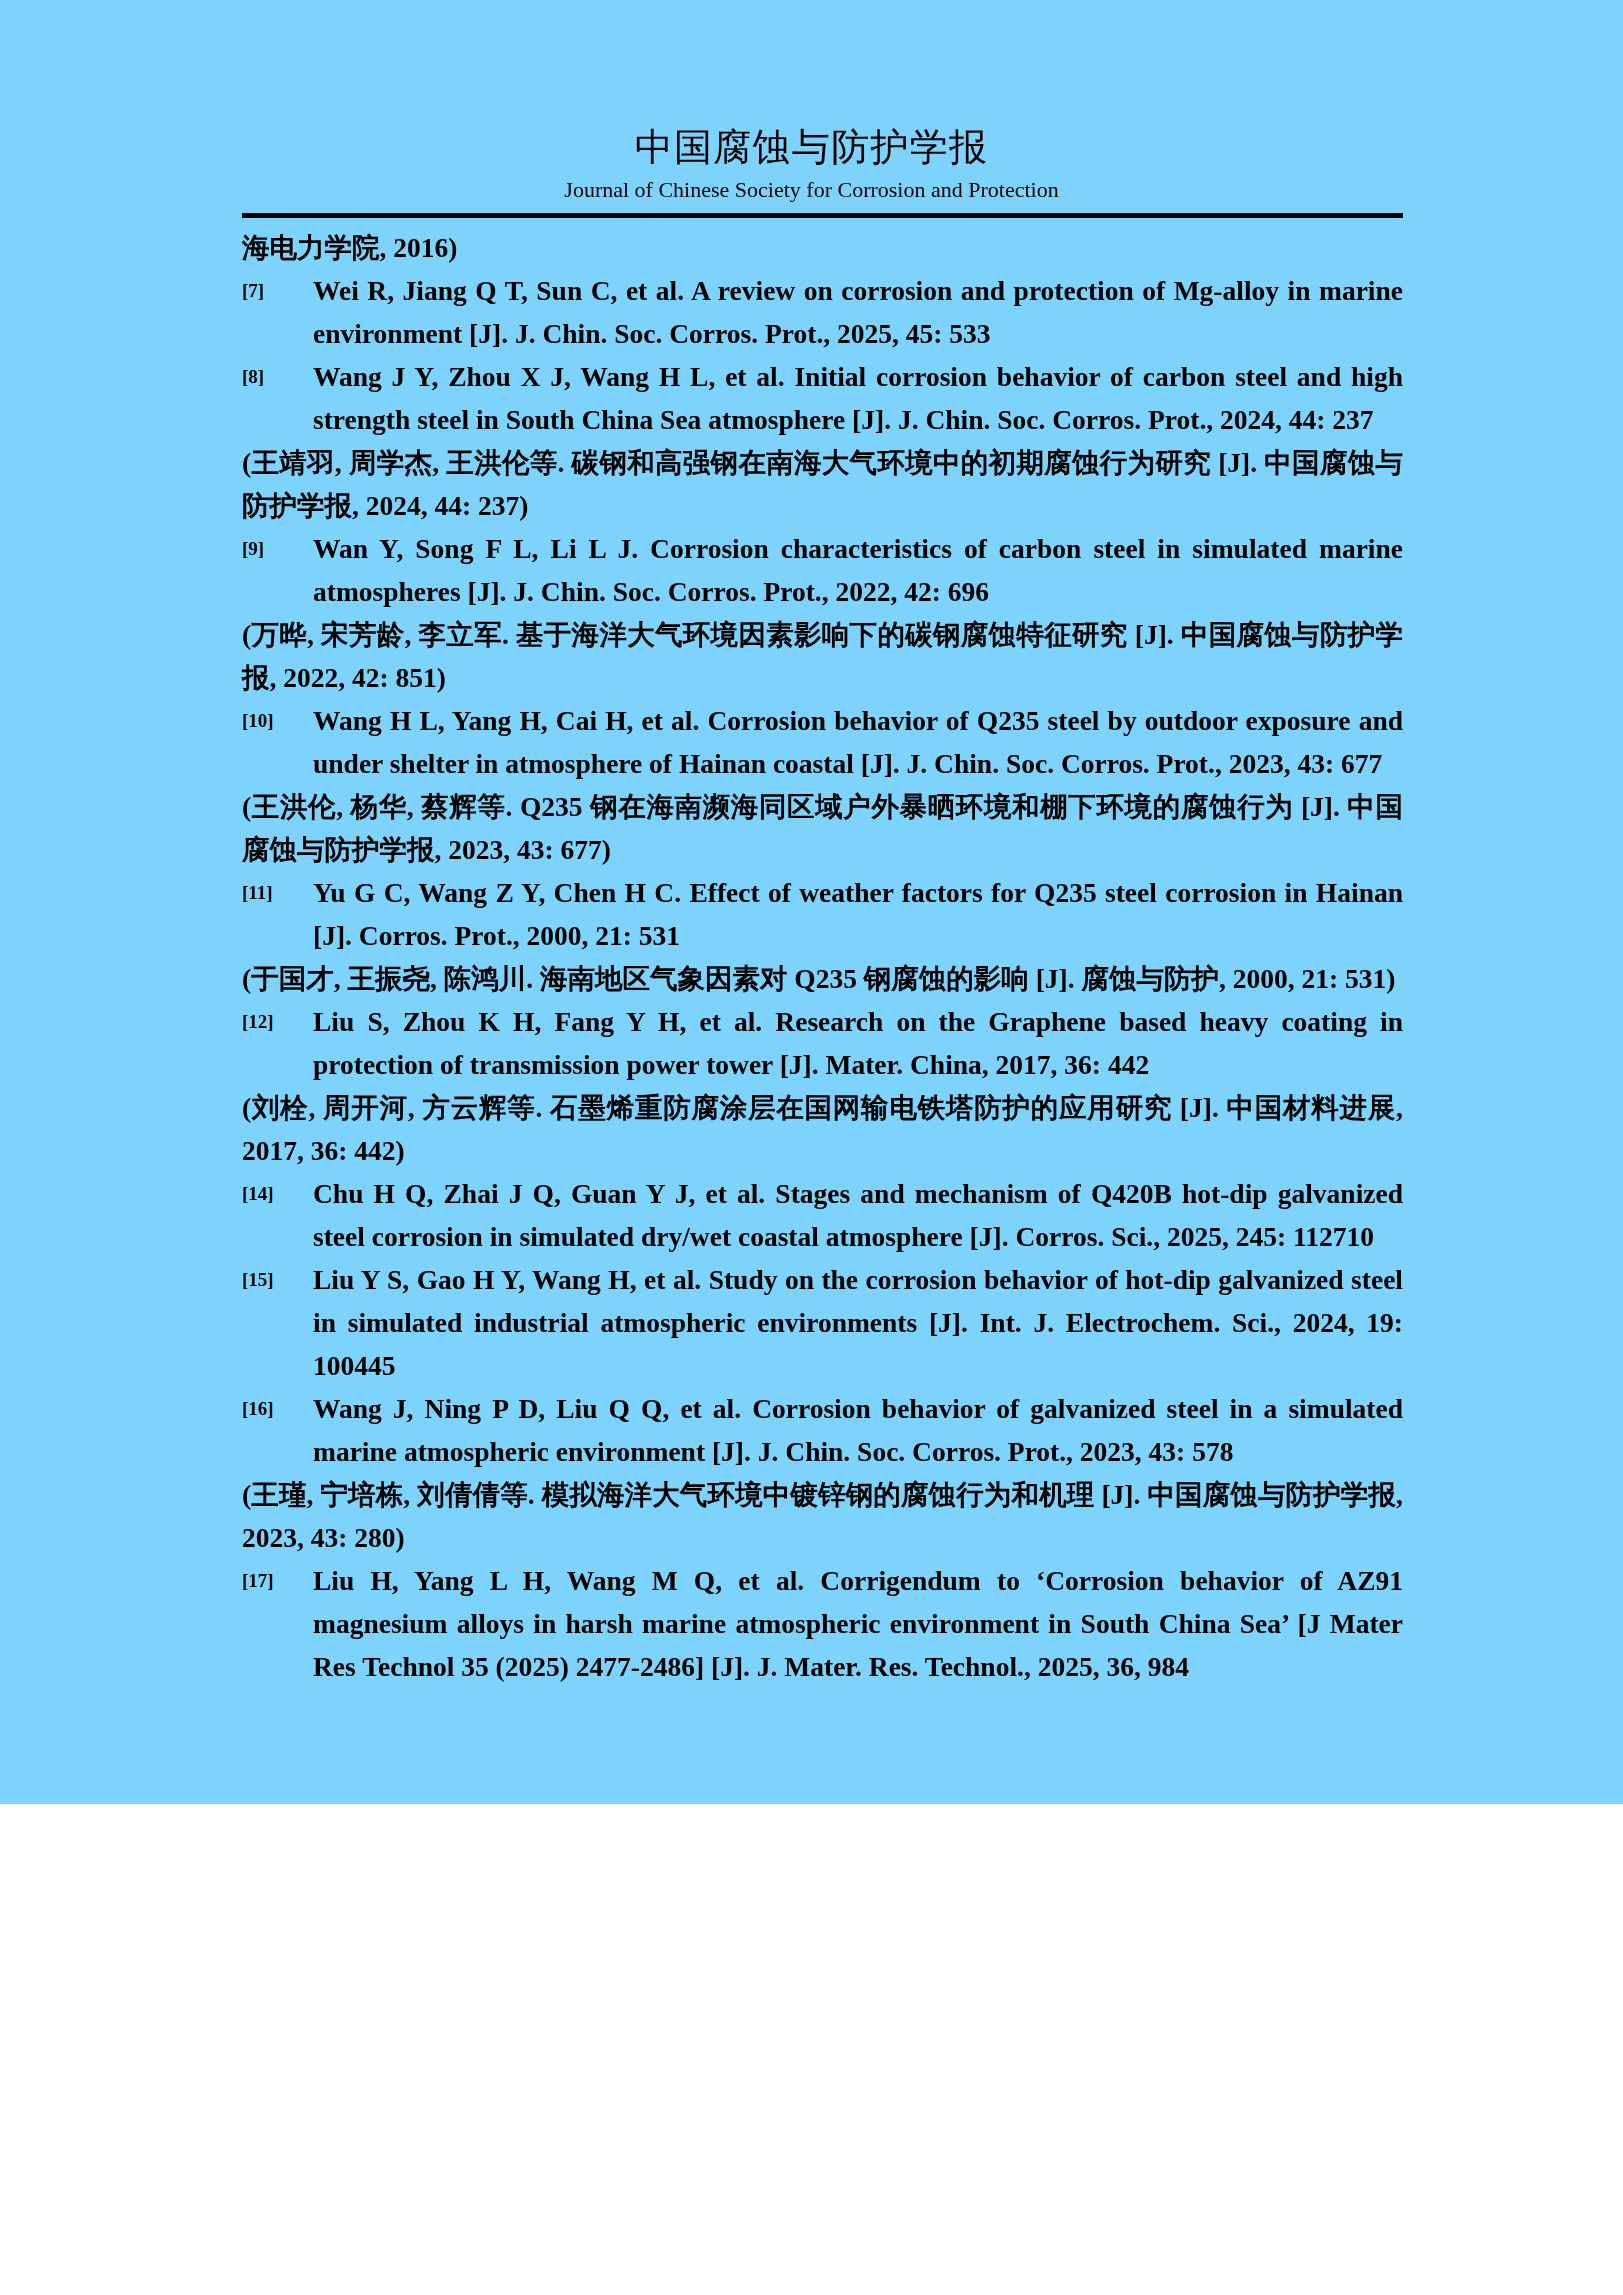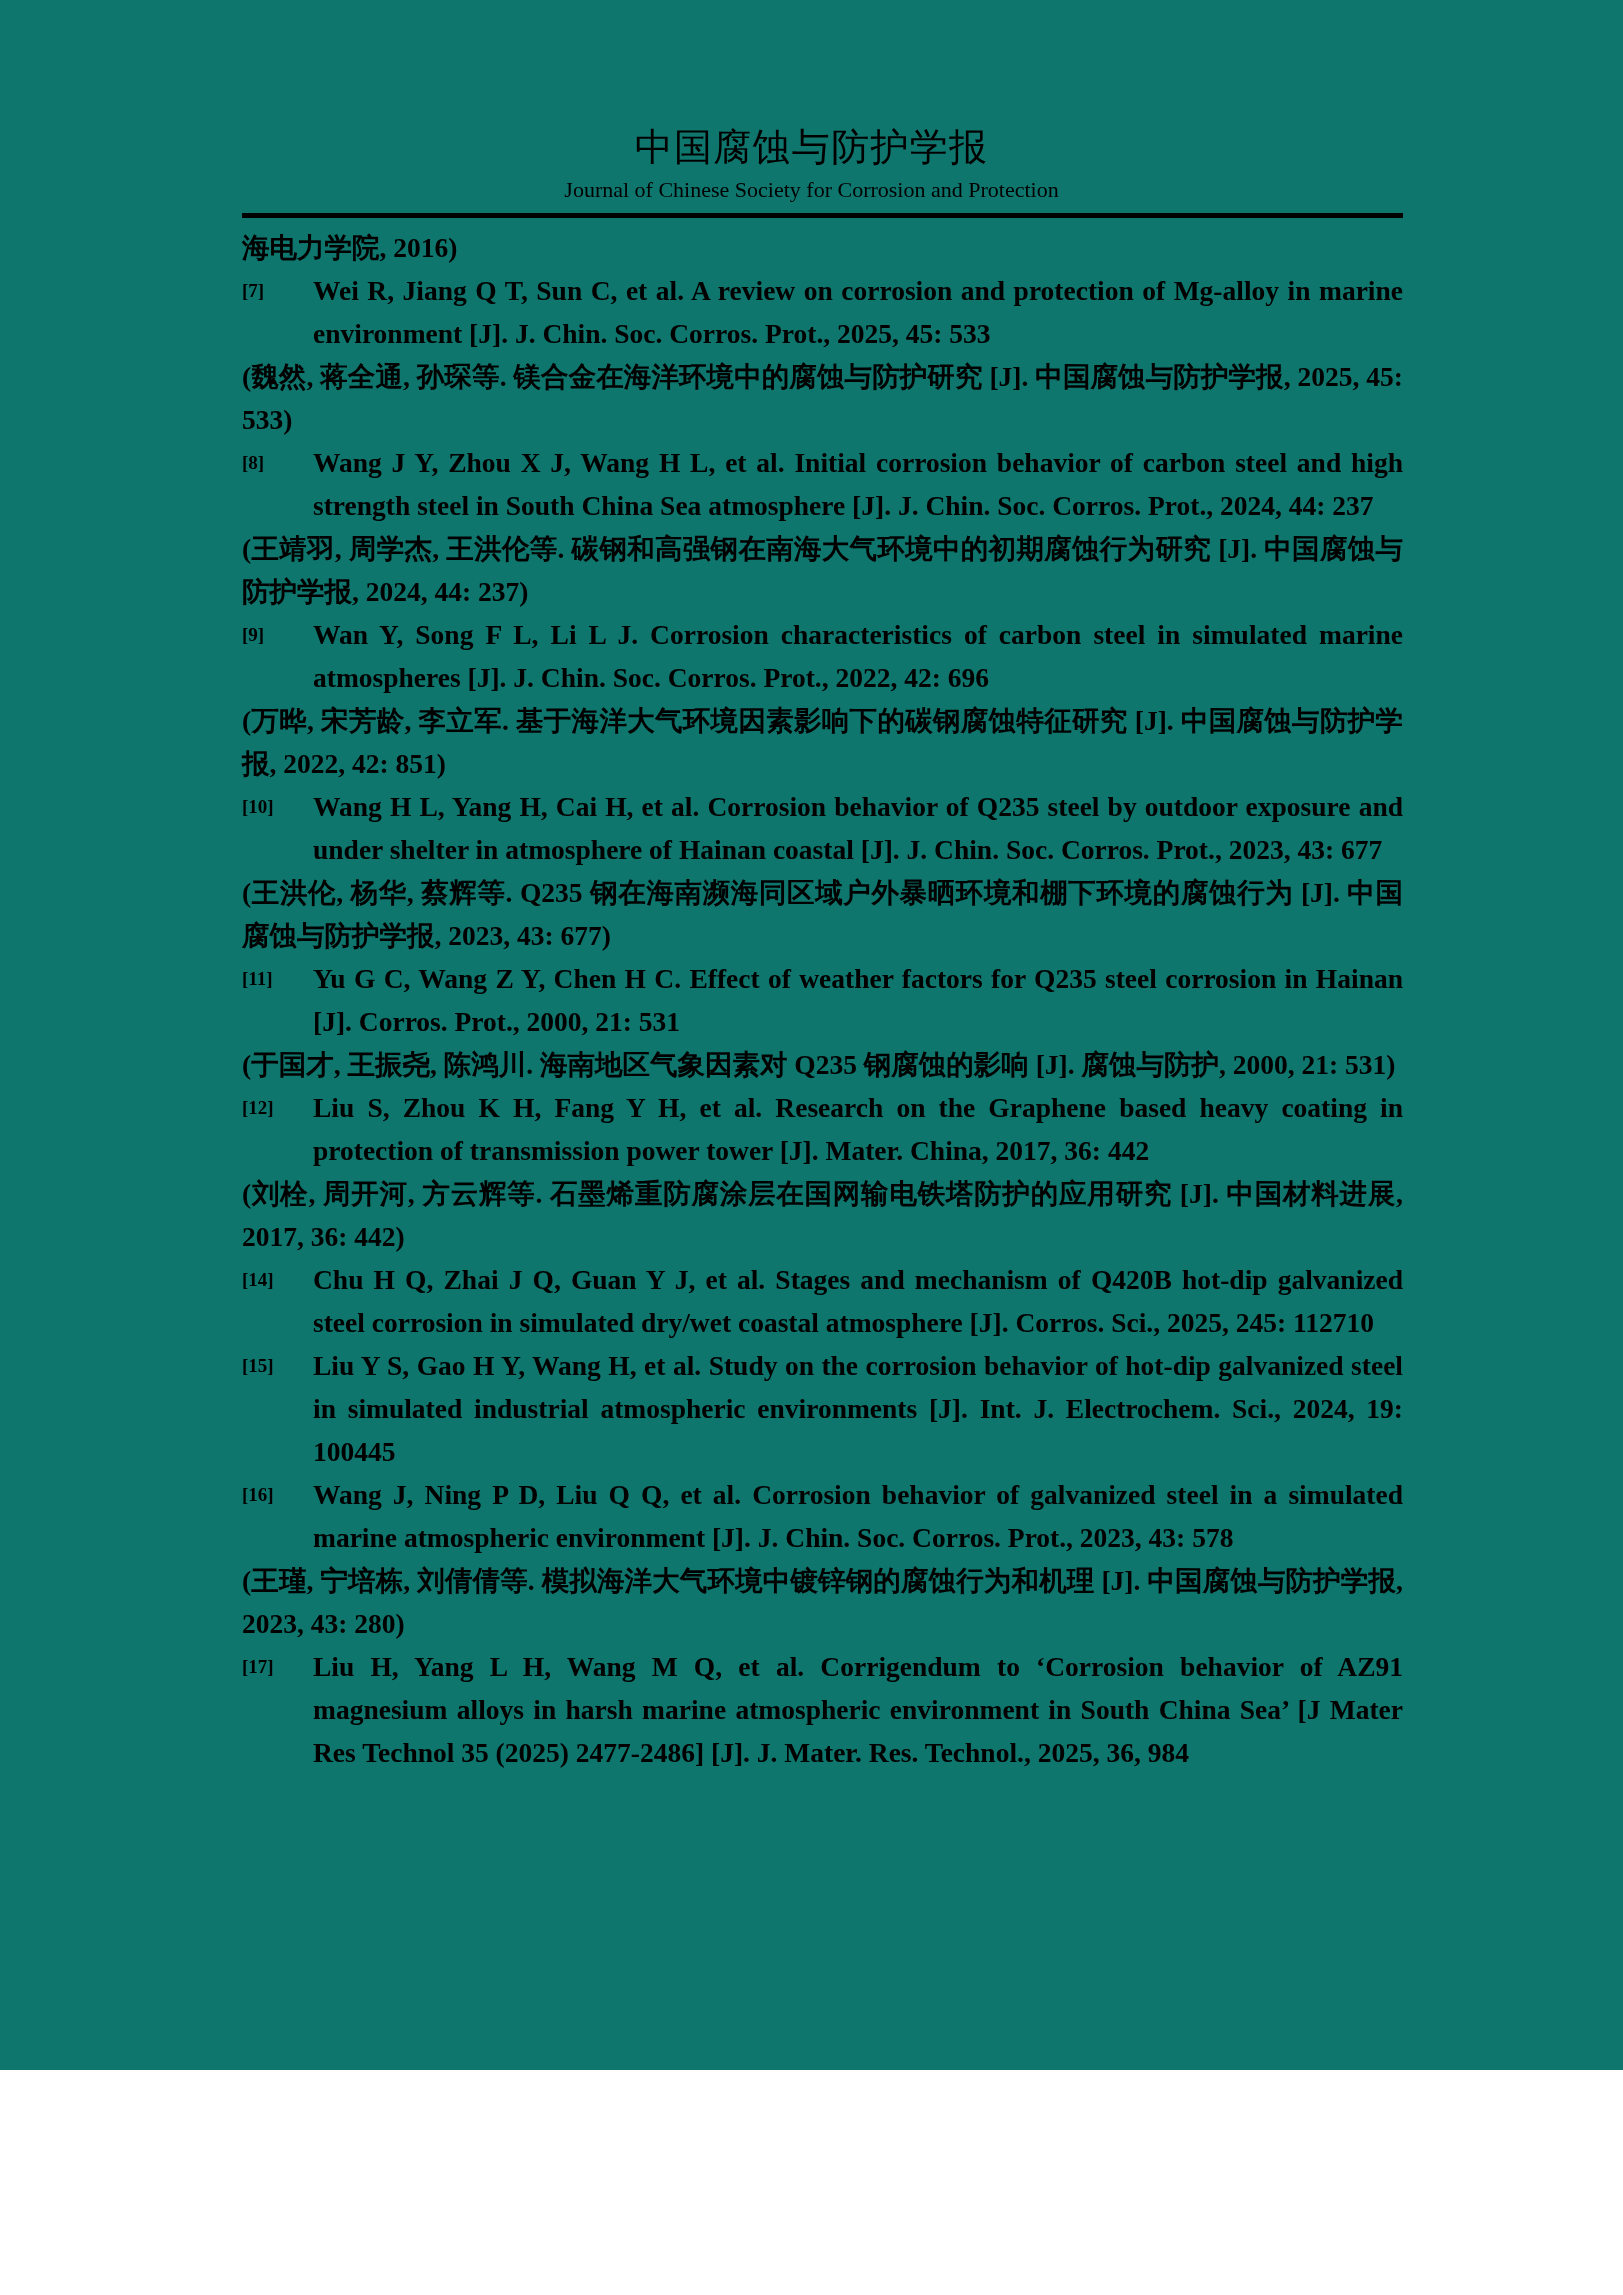"中国腐蚀与防护学报" .page { background: #0f766e -> #7dd3fc; height: 2070px -> 1804px }
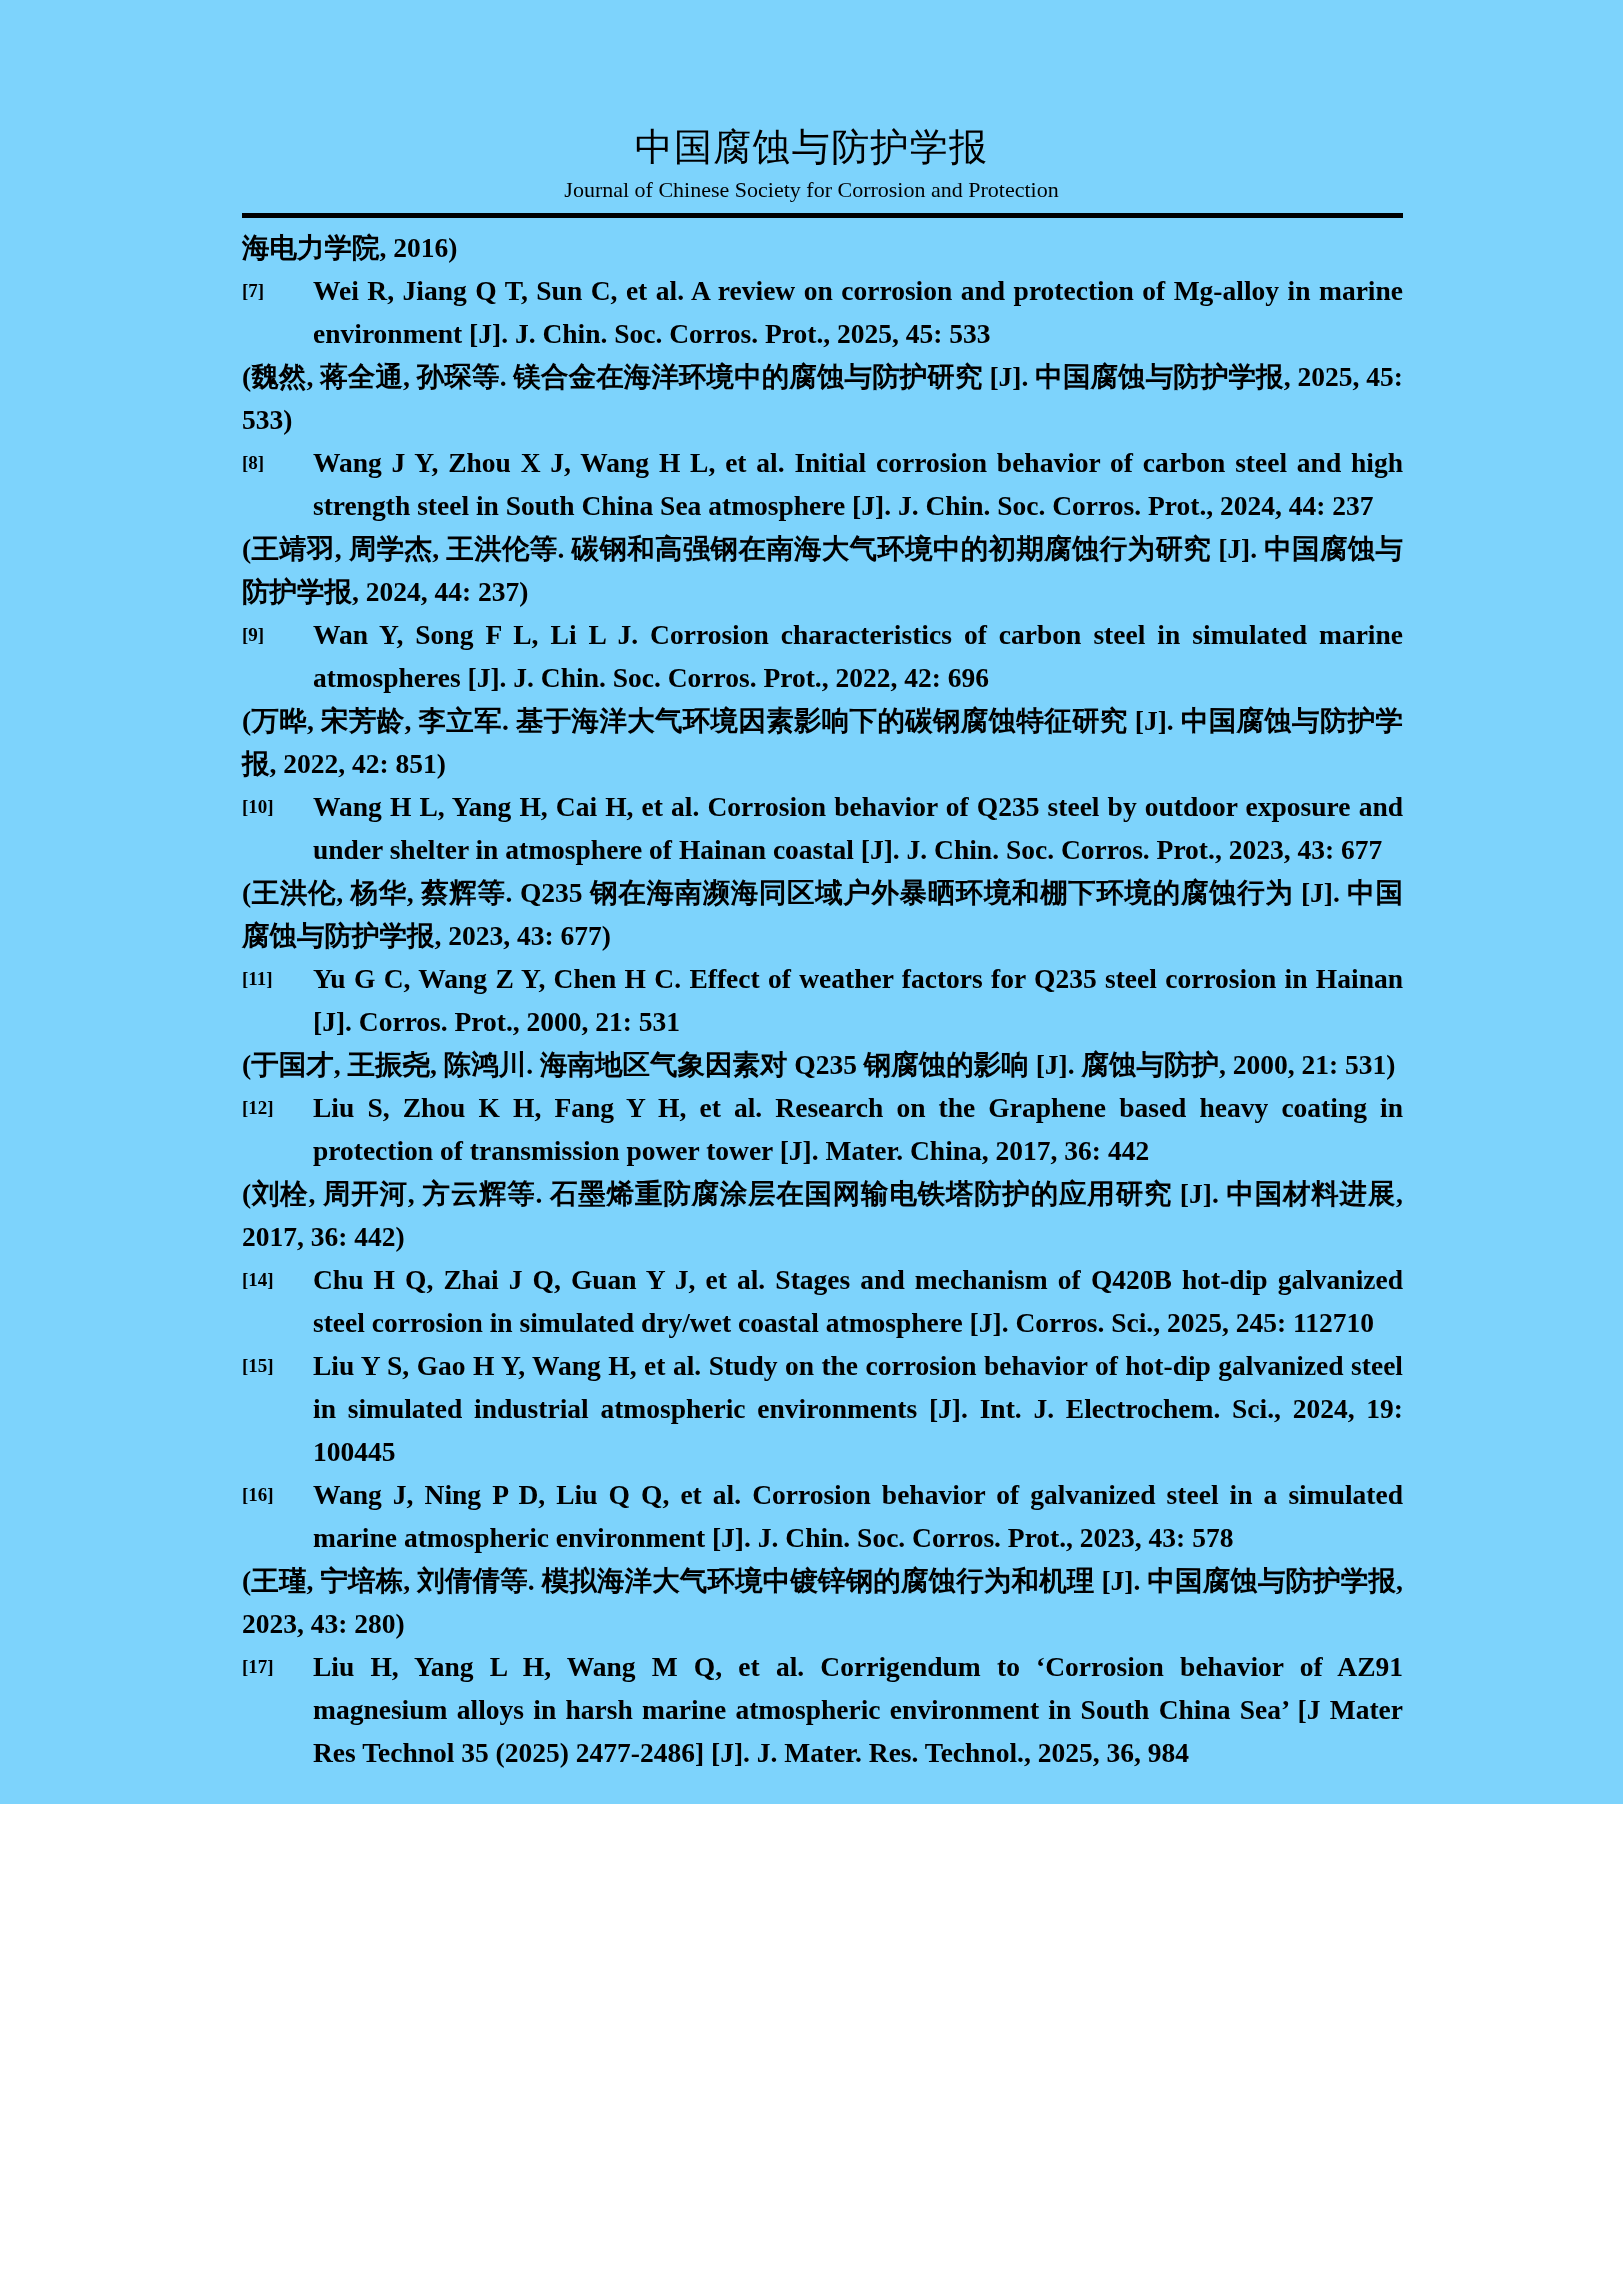"(魏然, 蒋全通, 孙琛等. 镁合金在海洋环境中的腐蚀与防护研究 [J]." div.ref-cn { html: <div>(魏然, 蒋全通, 孙琛等. 镁合金在海洋环境中的腐蚀与防护研究 [J]. 中国腐蚀与防护学报, 2025, 45: 533)</div> -> none }
